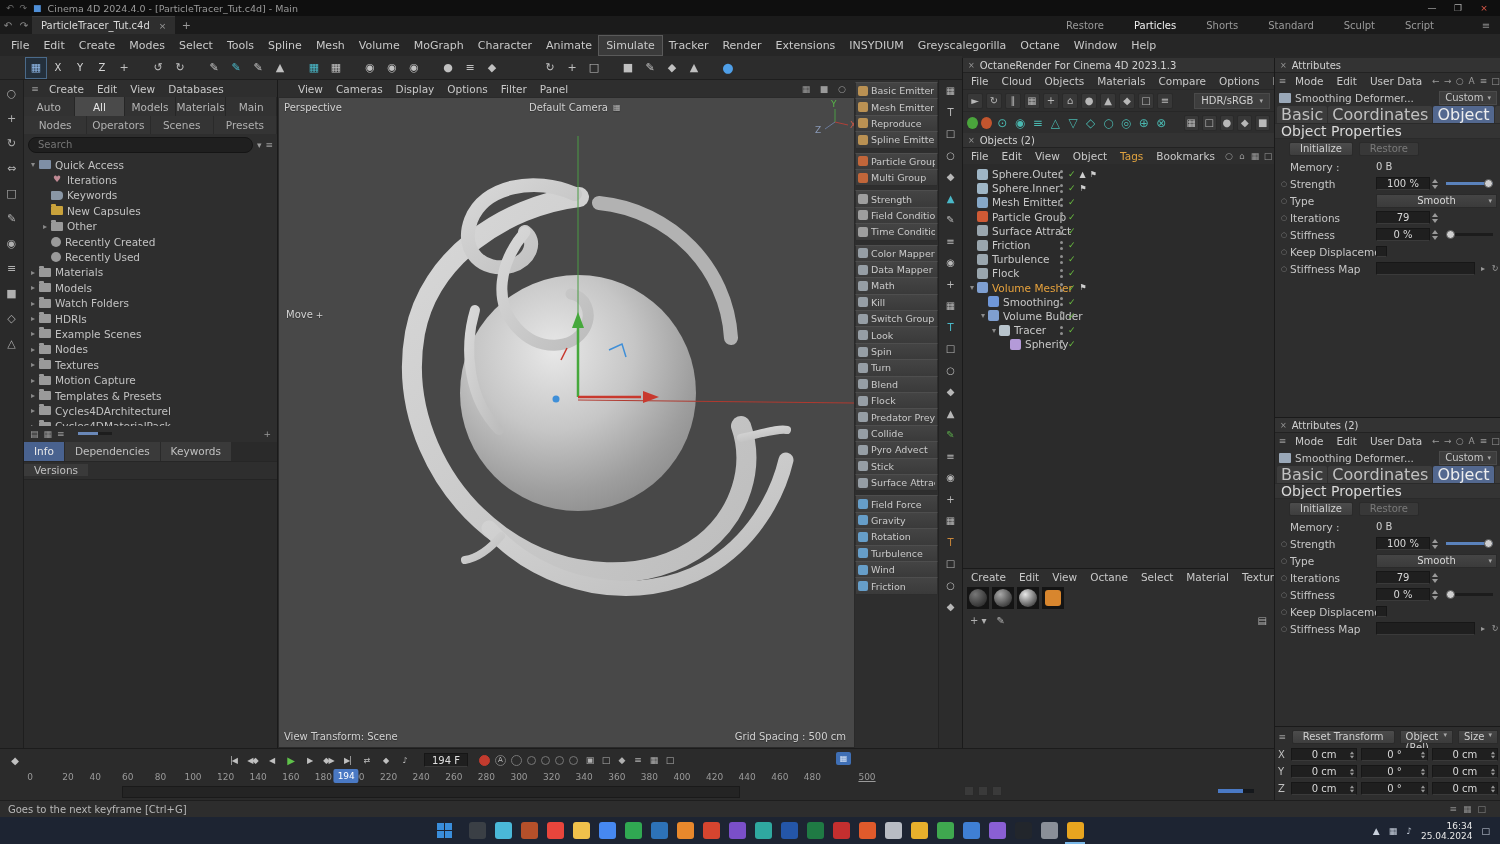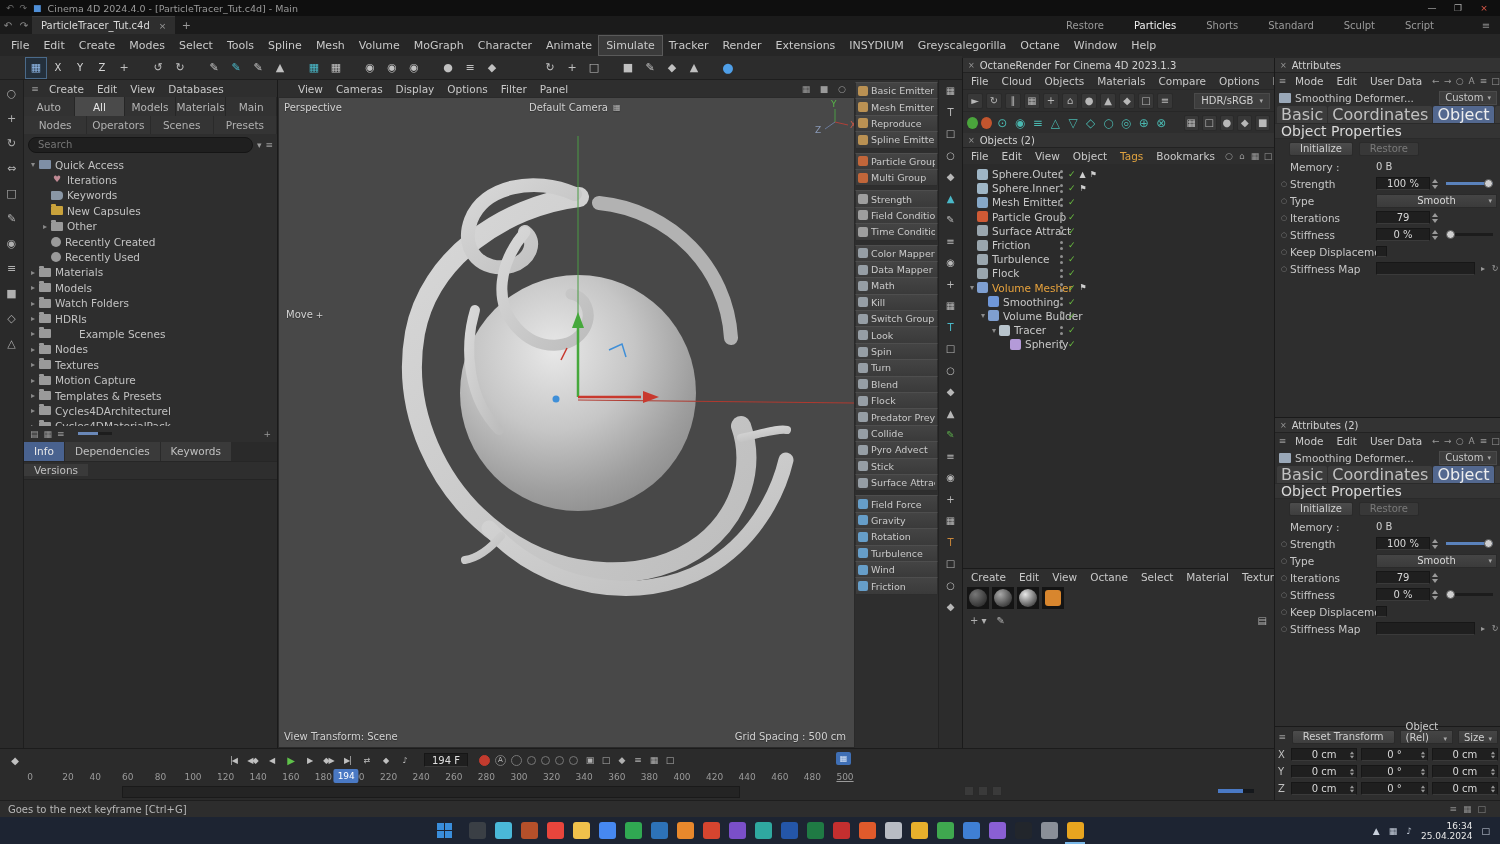"Example Scenes" span { margin-left: 24px -> none }
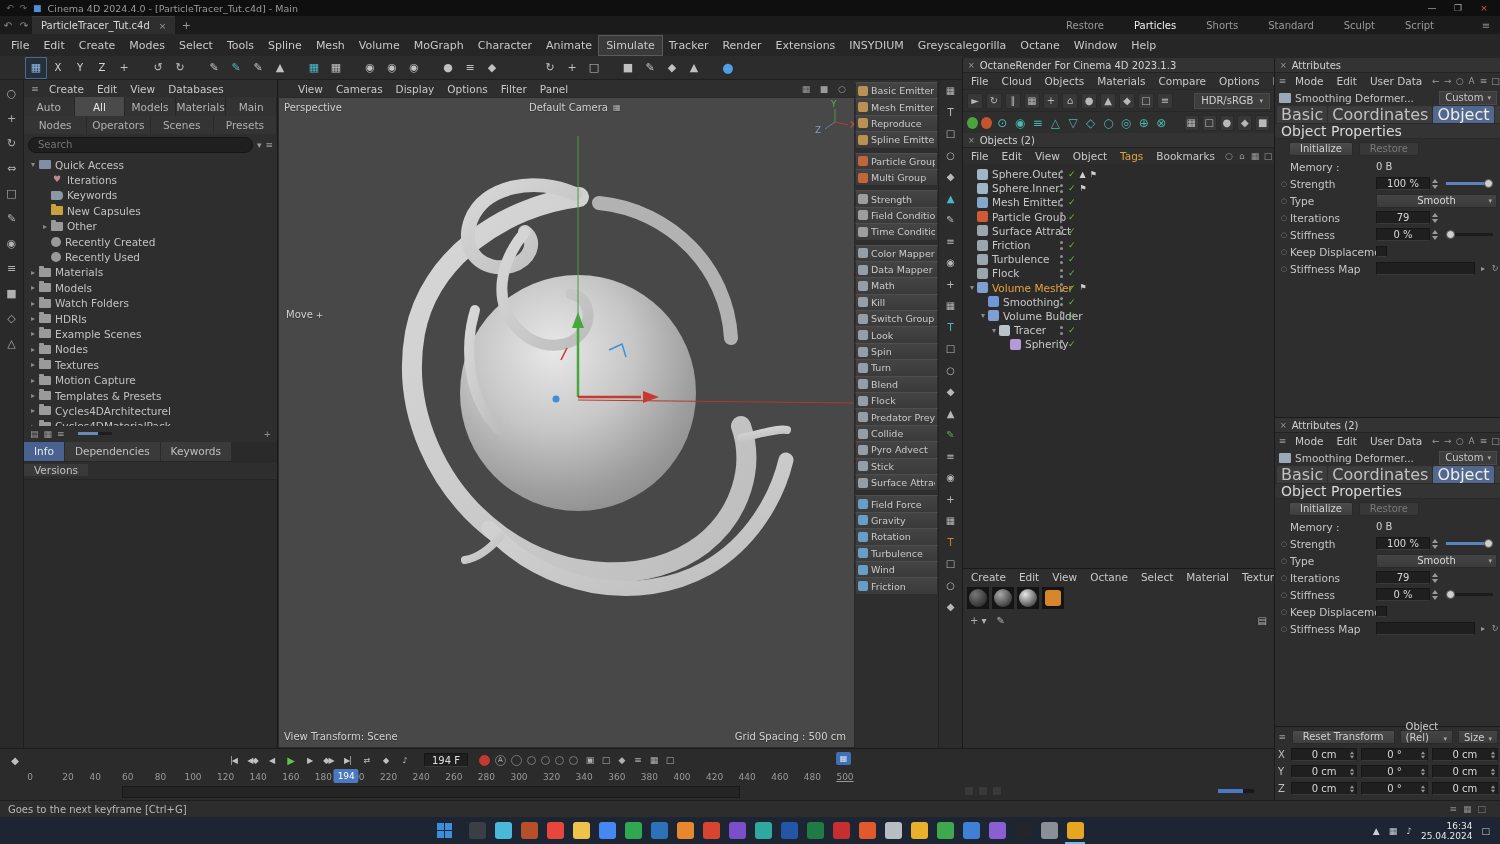"Object (Rel)" .tp-dd { align-items: flex-end -> flex-start }
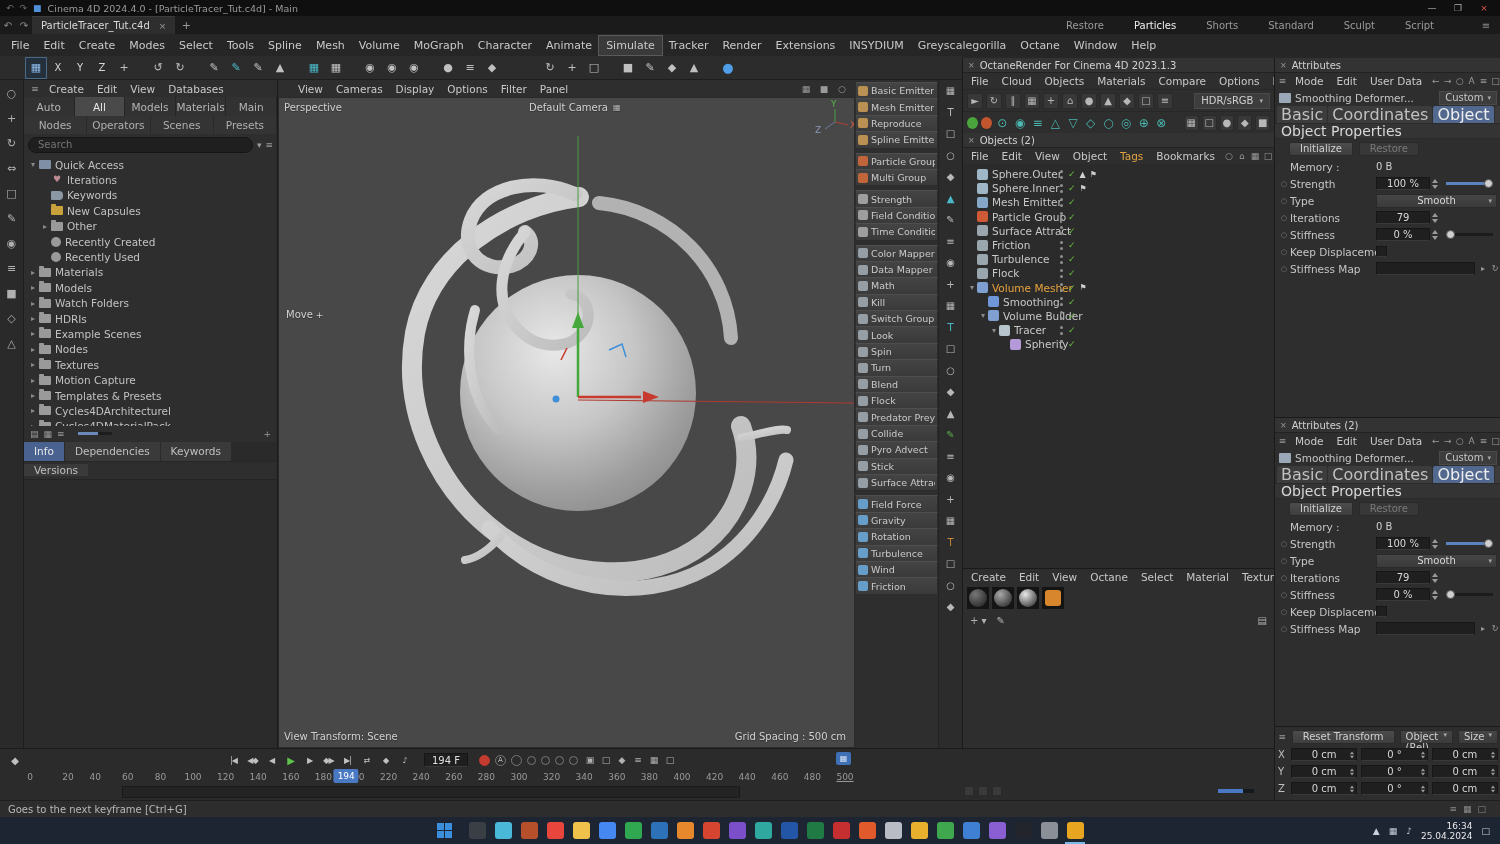"500" span.tick { left: 845px -> 867px }
